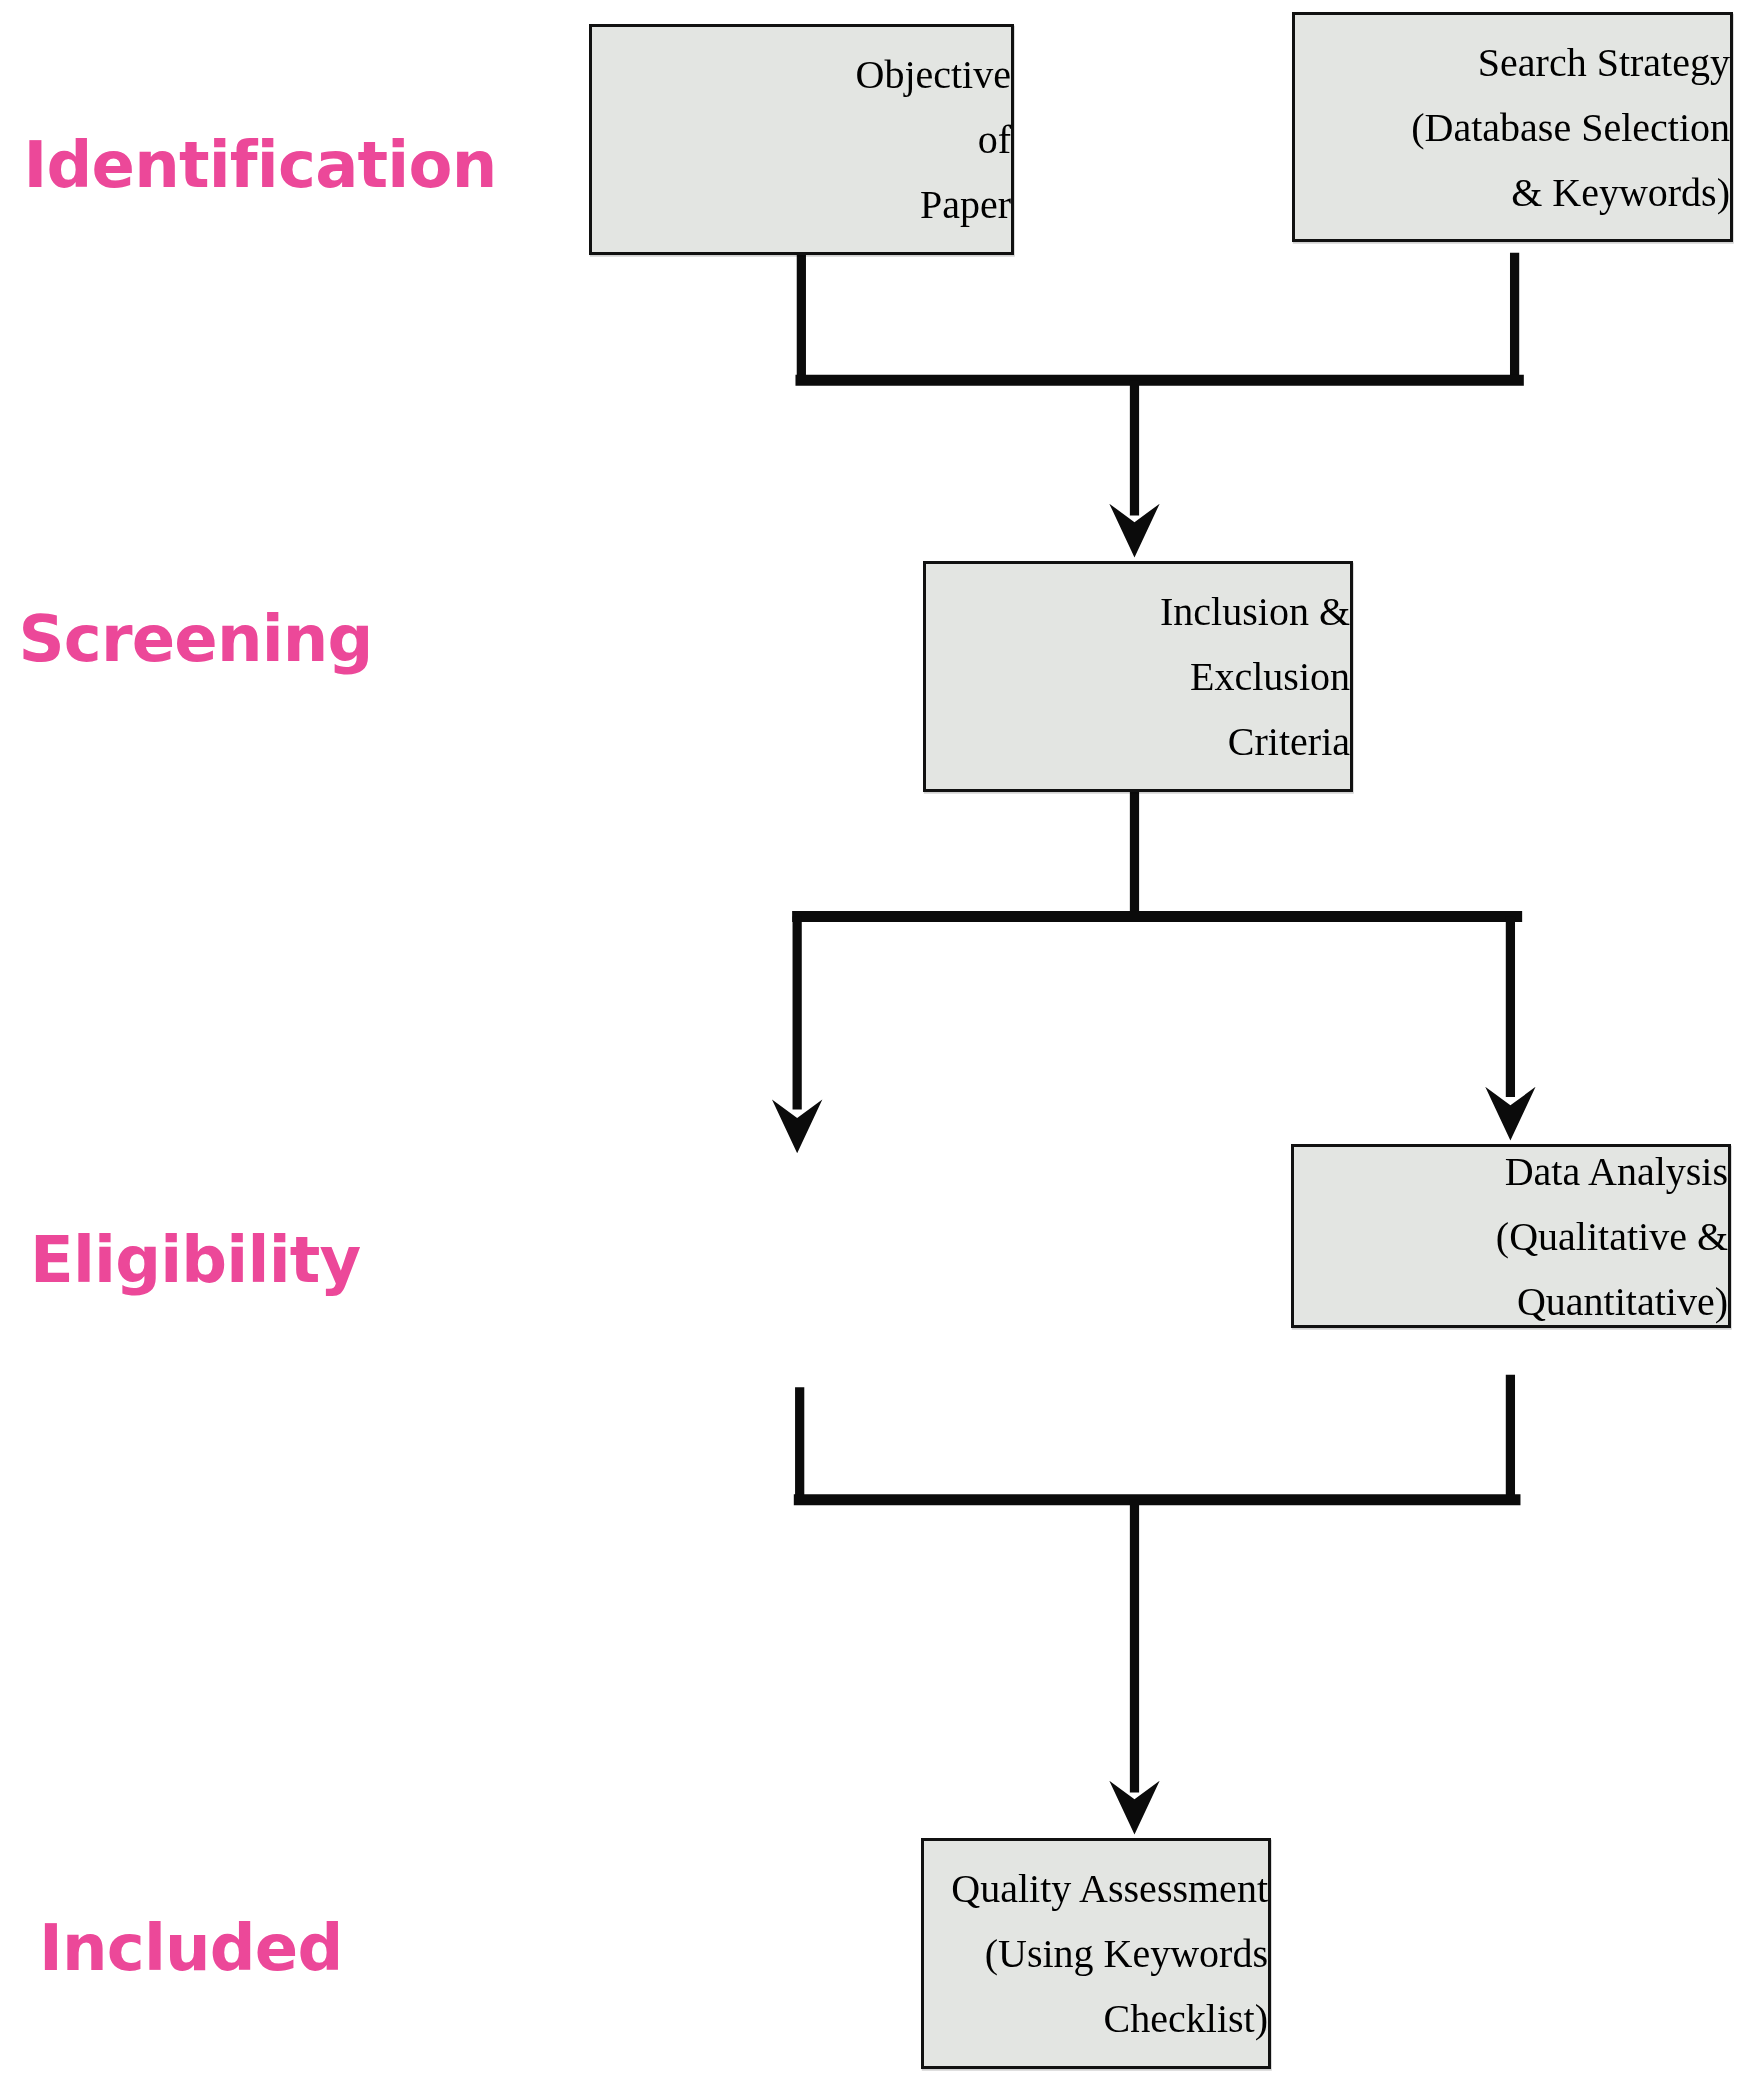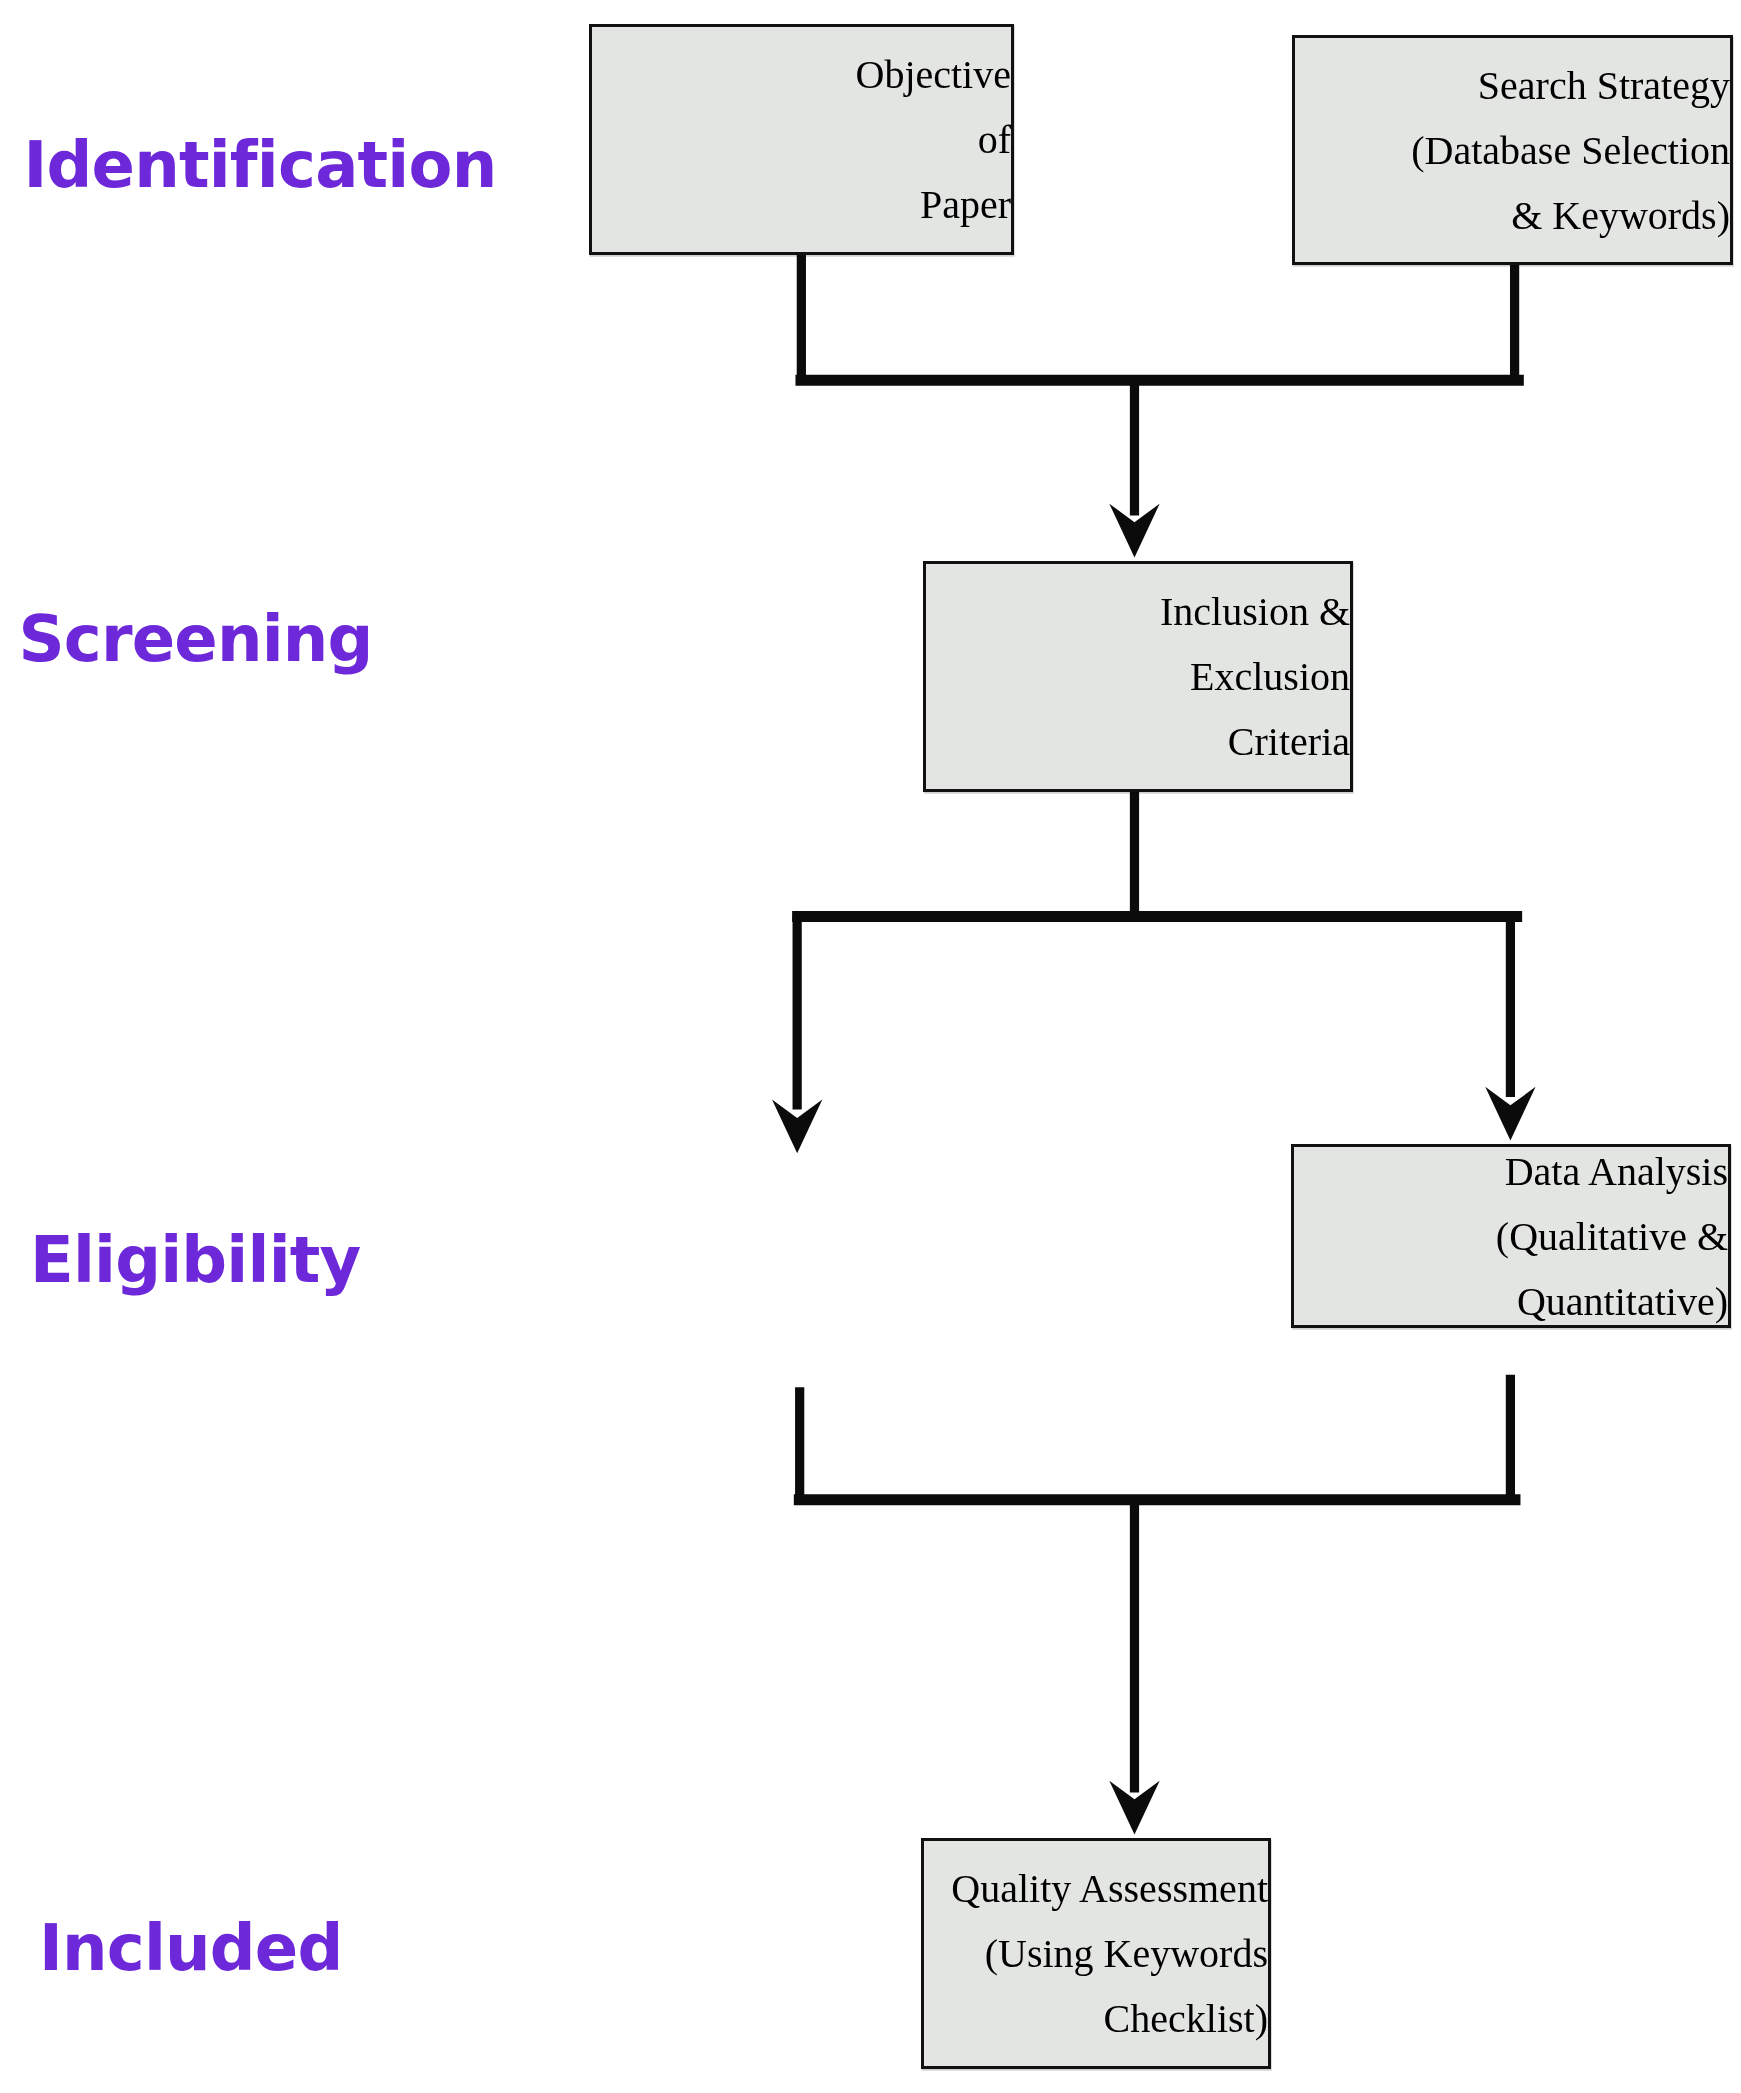"Search Strategy" #box-search-strategy { top: 35px -> 12px }
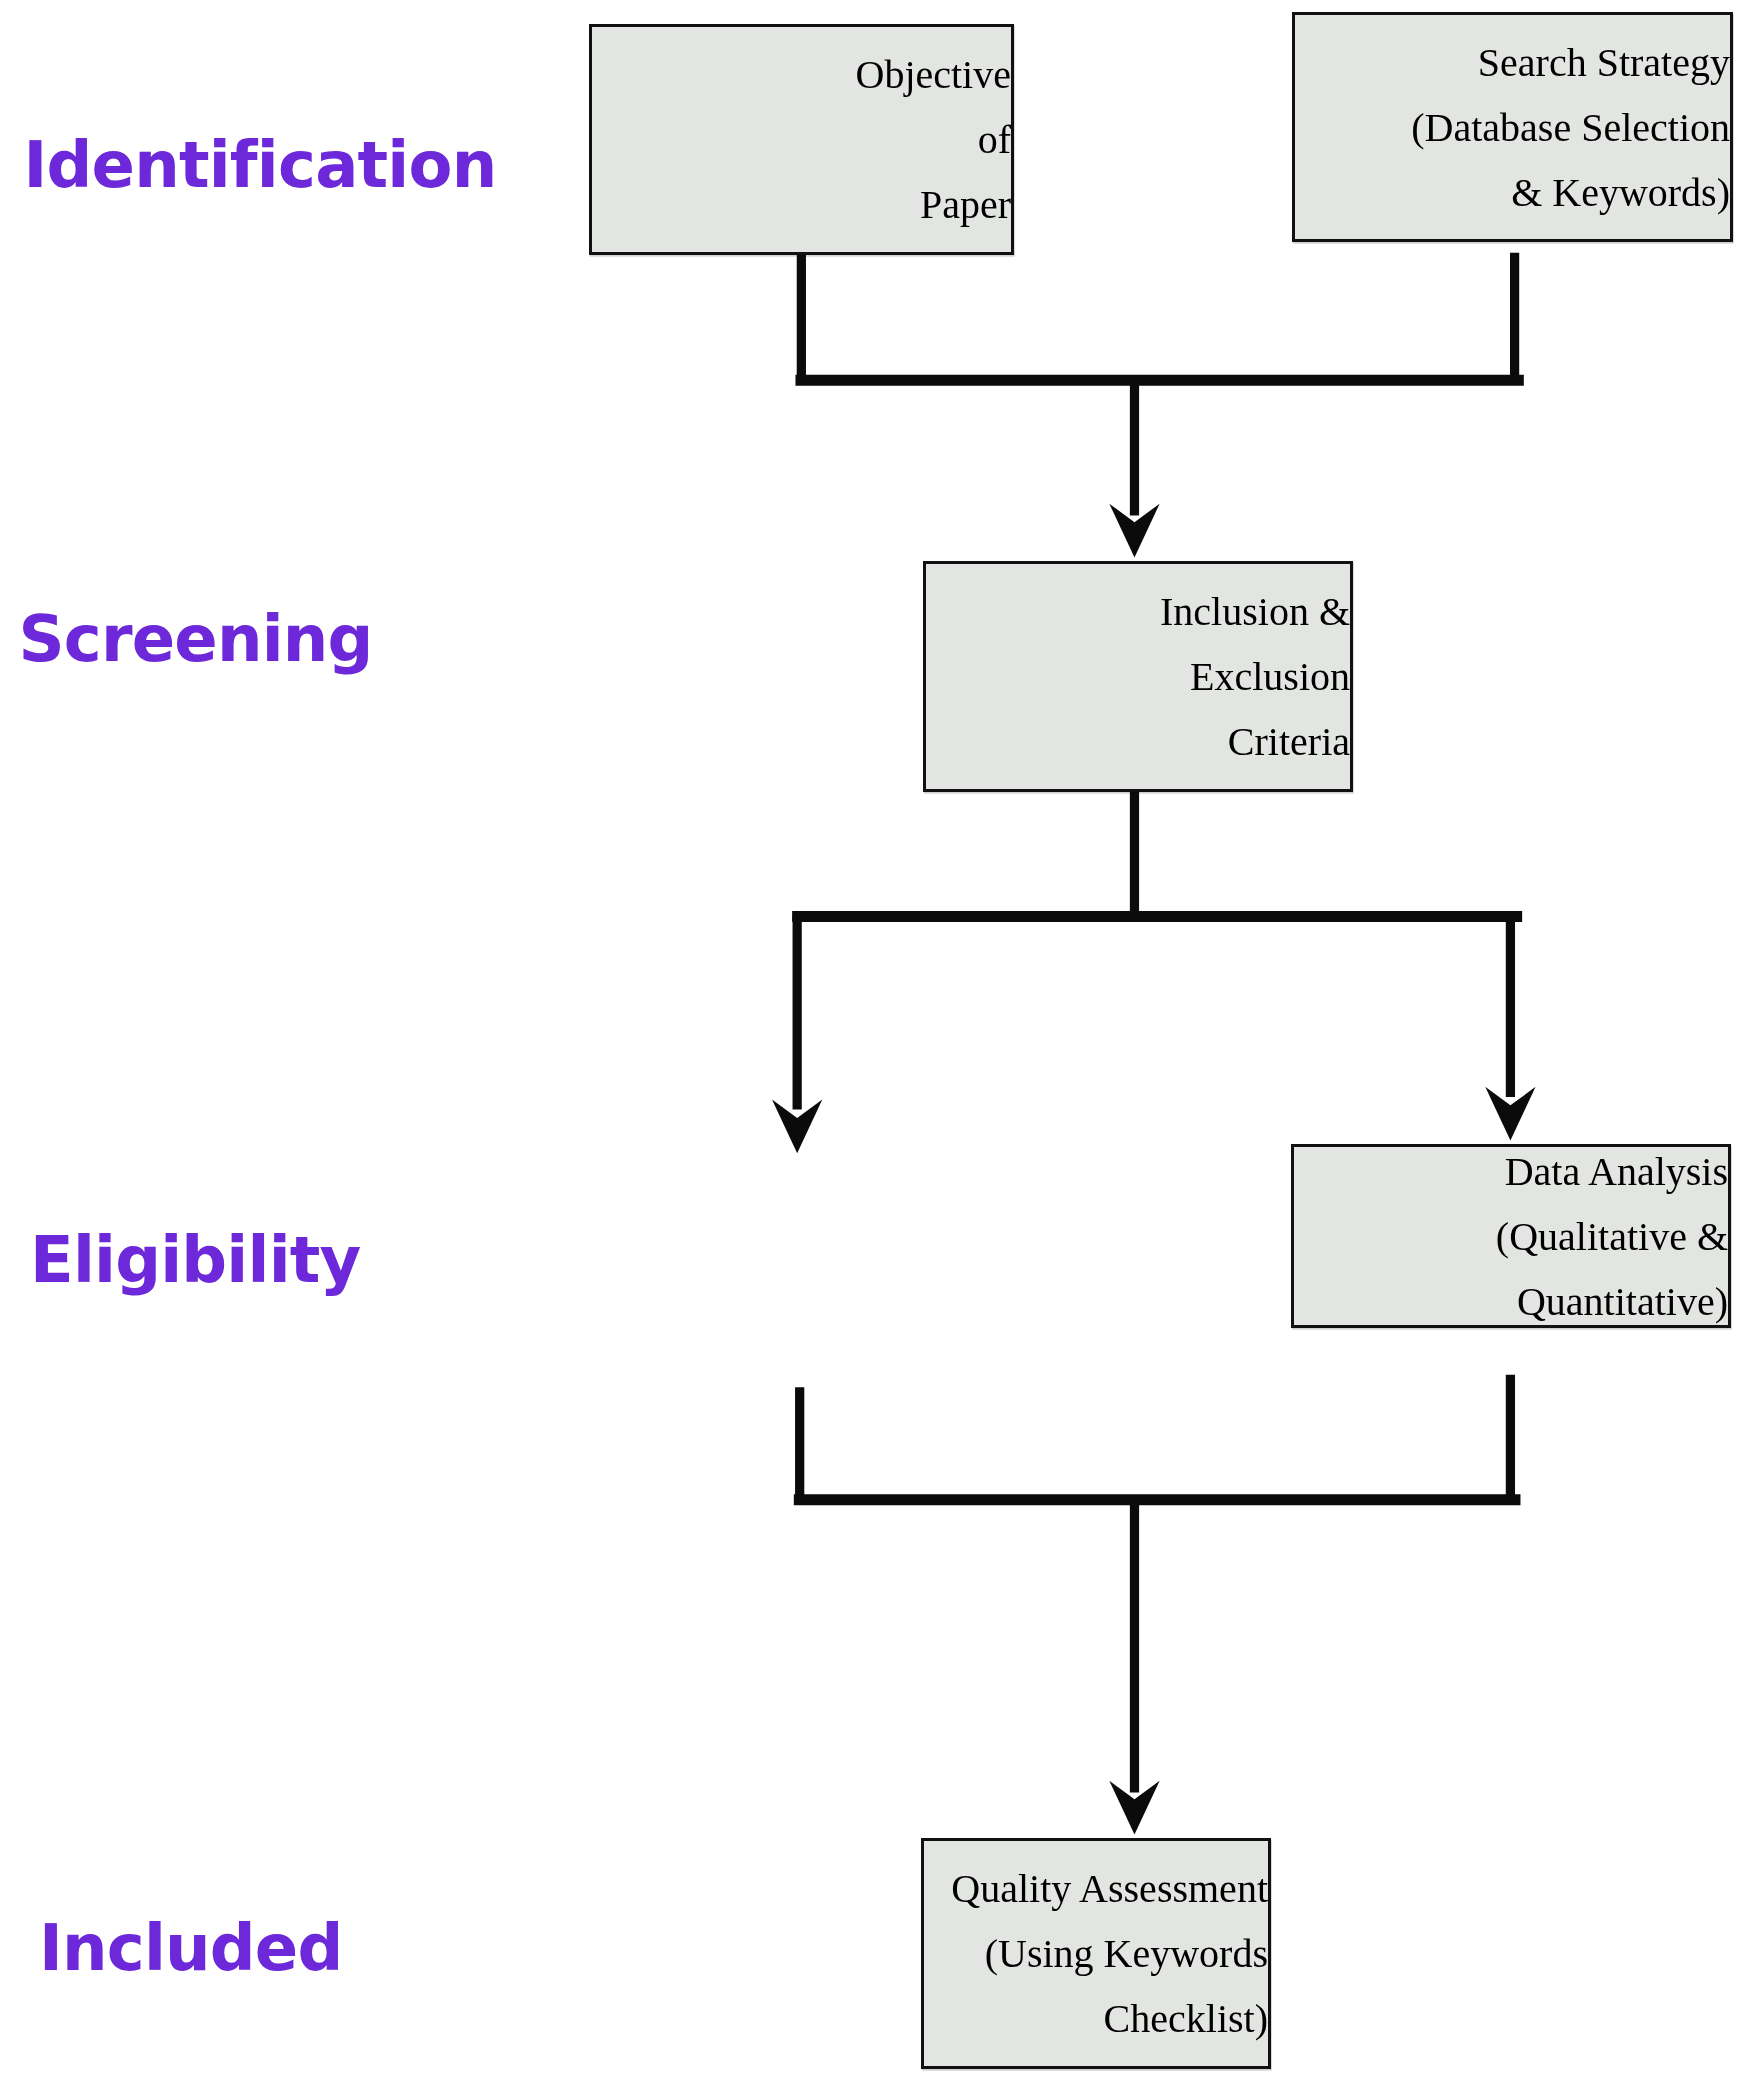"Identification" .stage-label { color: #6d28d9 -> #ec4899 }
